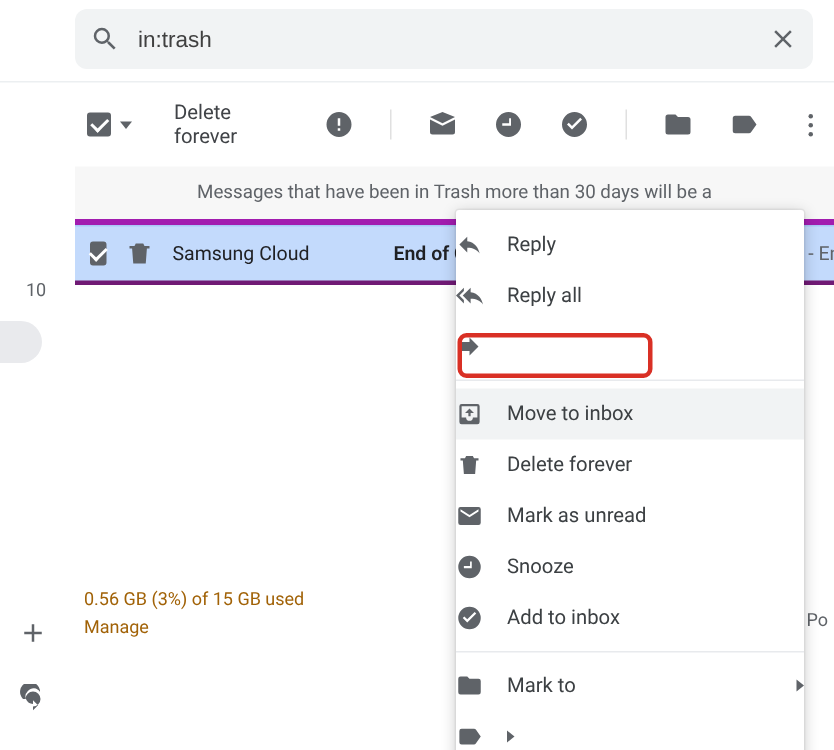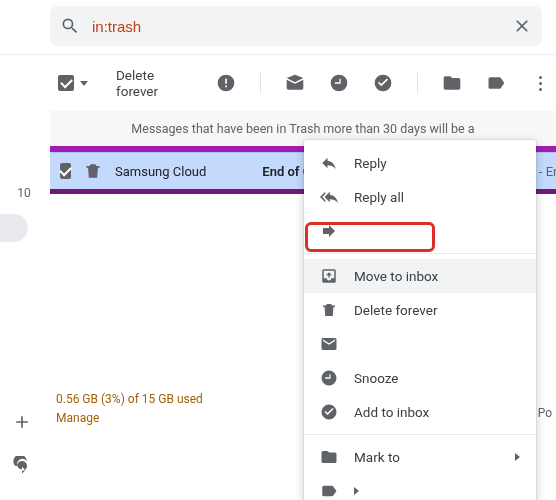"in:trash" .searchbar input { color: #c2410c -> #404040 }
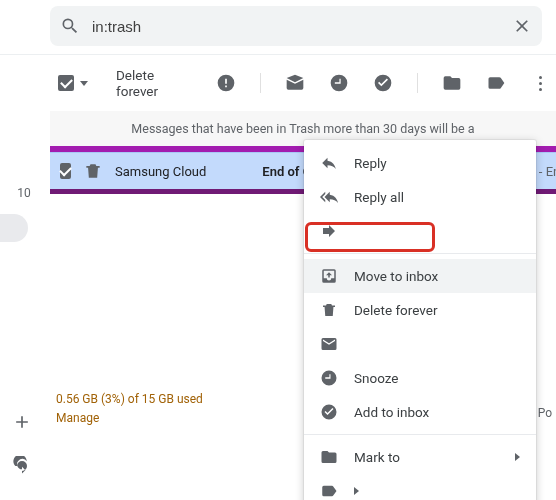"Messages that have been in" .banner { border-bottom: 6px solid #a21caf -> 4px solid #a21caf }
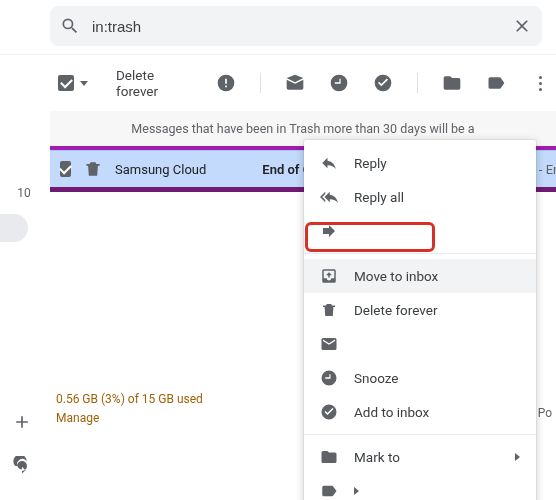"Samsung Cloud" .email-row { border-bottom: 5px solid #701a75 -> 3px solid #701a75 }
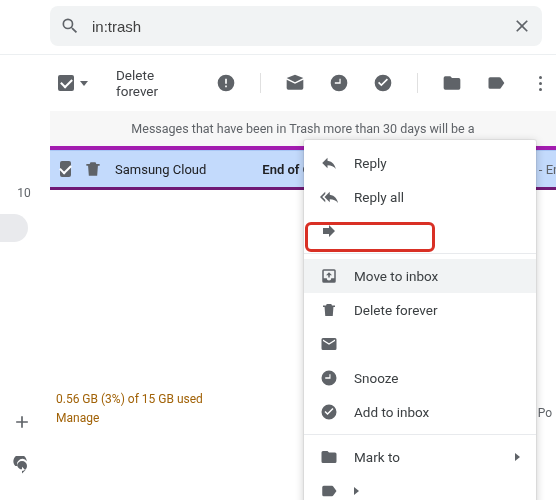"Reply" .menu-item { padding: 0 16px -> 0 0 }
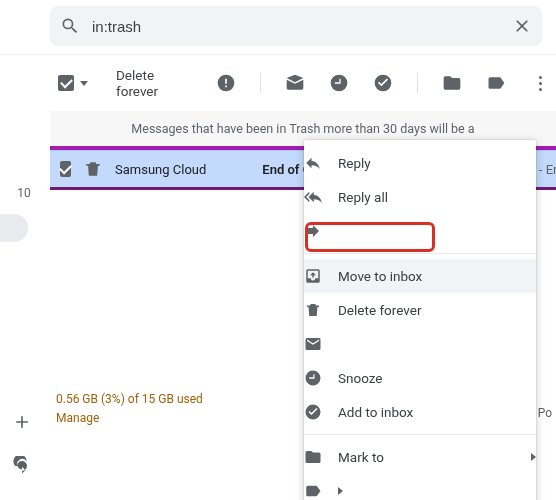"Mark as unread" span.label { html: none -> <span>Mark as unread</span> }
